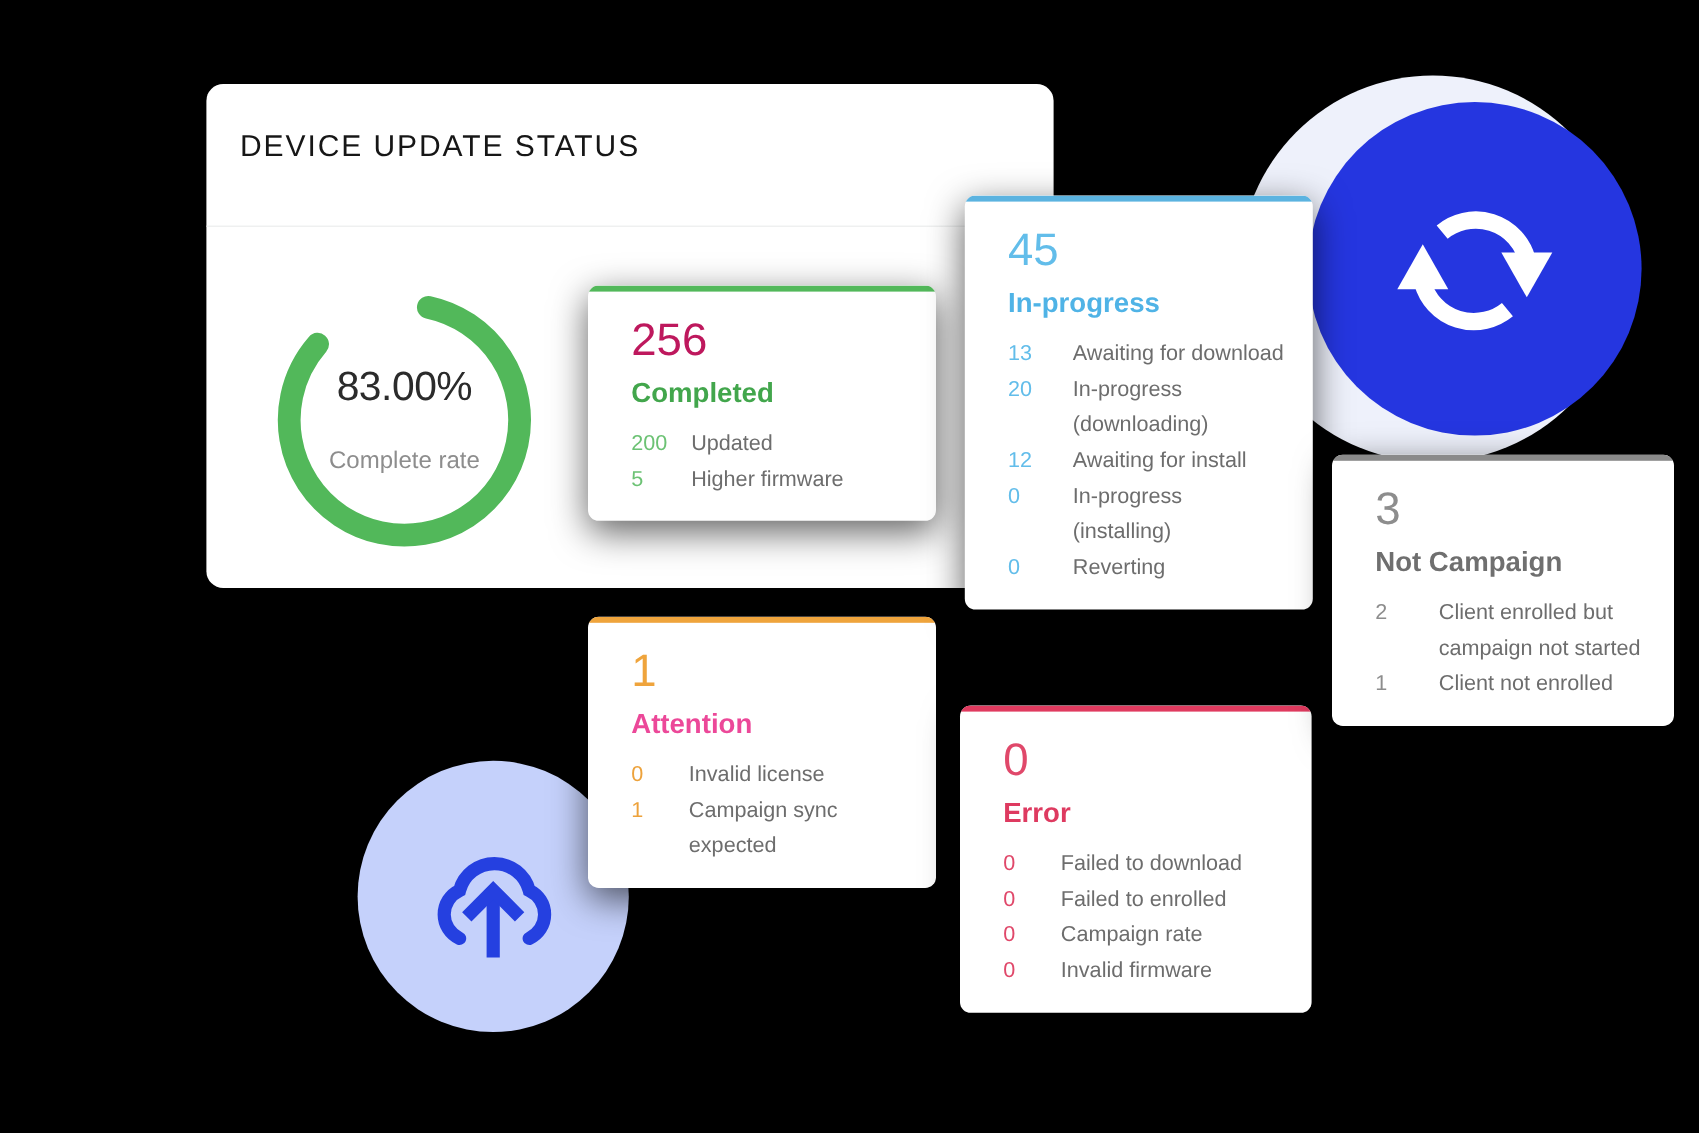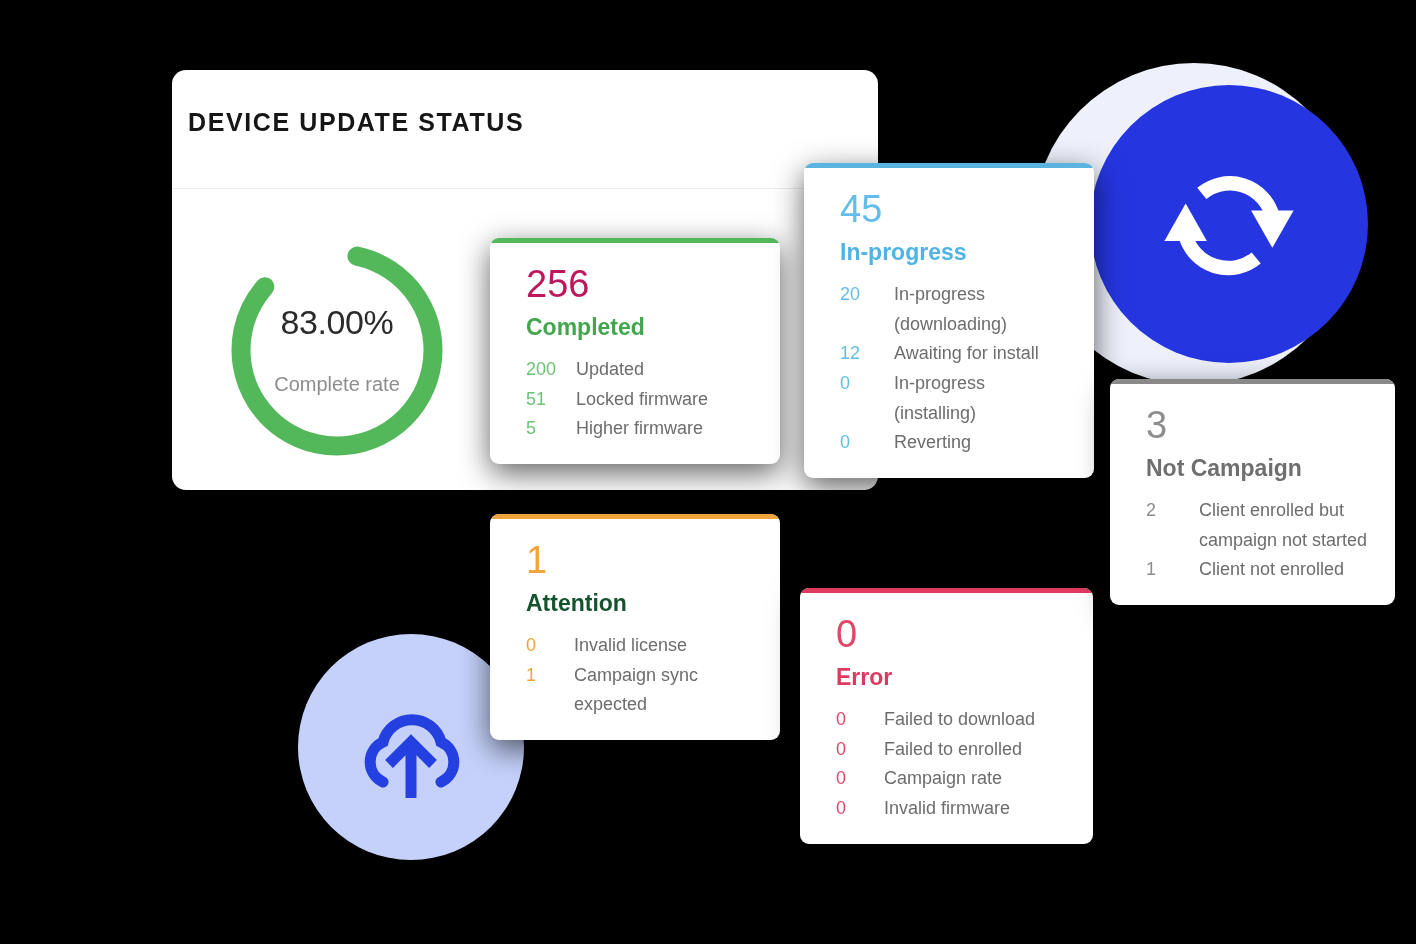"DEVICE UPDATE STATUS" #panel-title { font-weight: bold -> normal; left: 16px -> 28px }
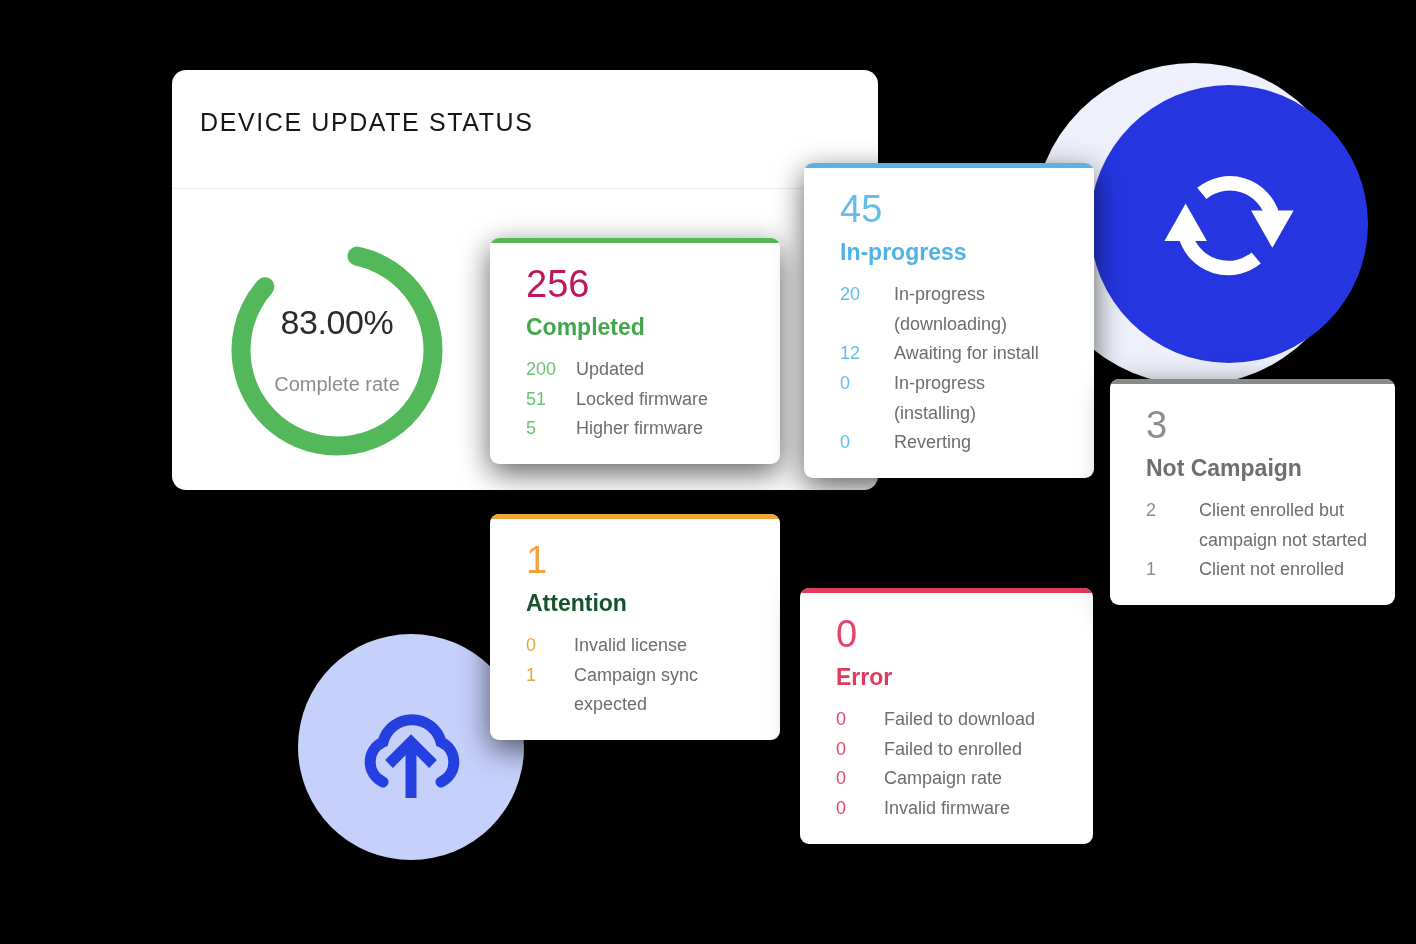"13" div.card-row { html: none -> <div> <span>13</span> <span>Awaiting for download</span> </div> }
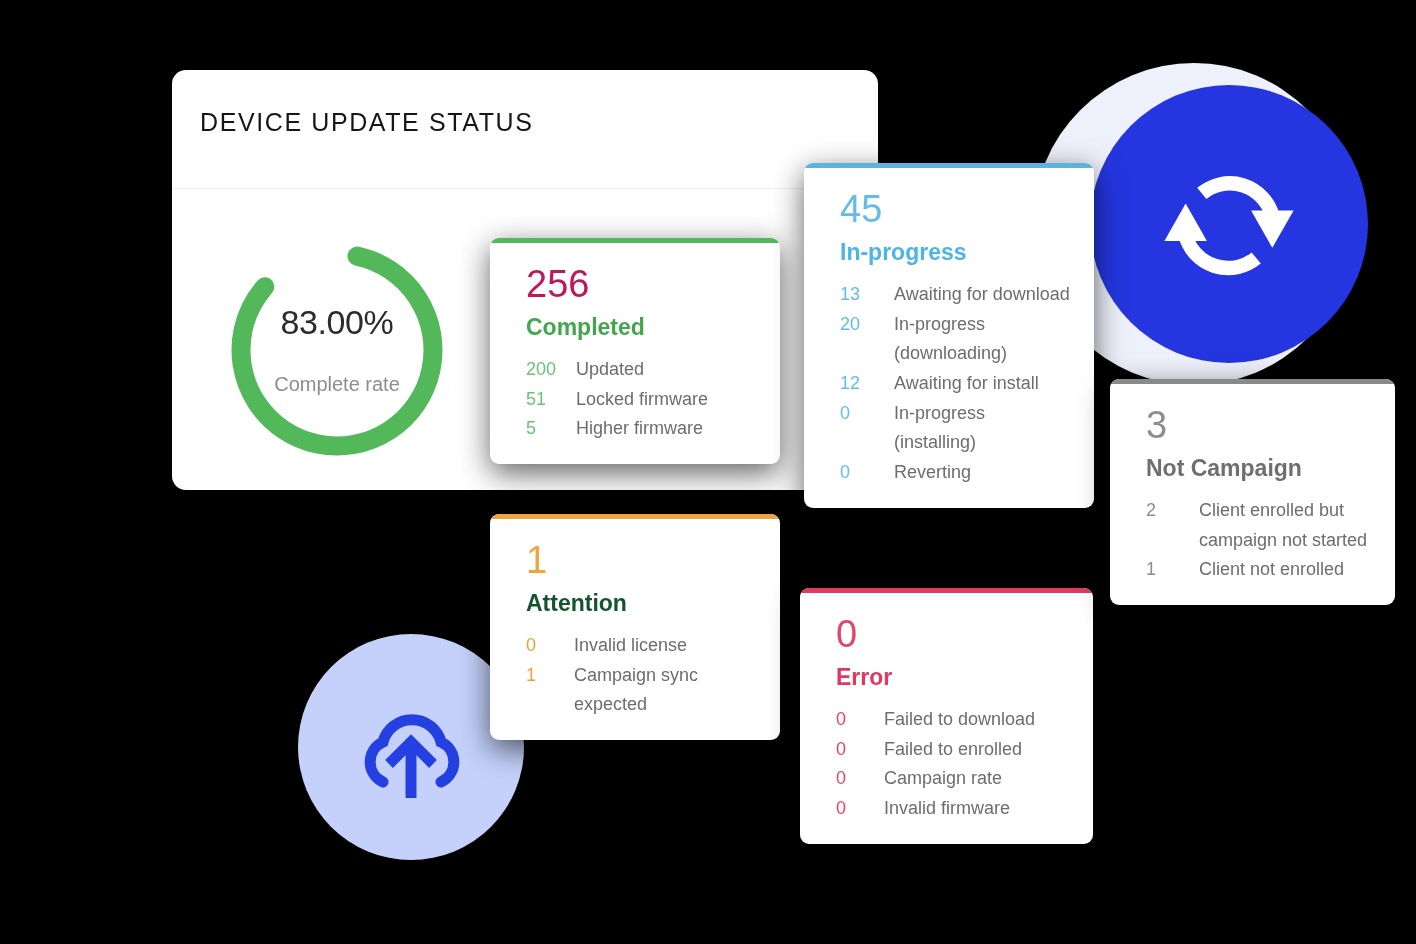"51" div.card-row { html: <div> <span>51</span> <span>Locked firmware</span> </div> -> none }
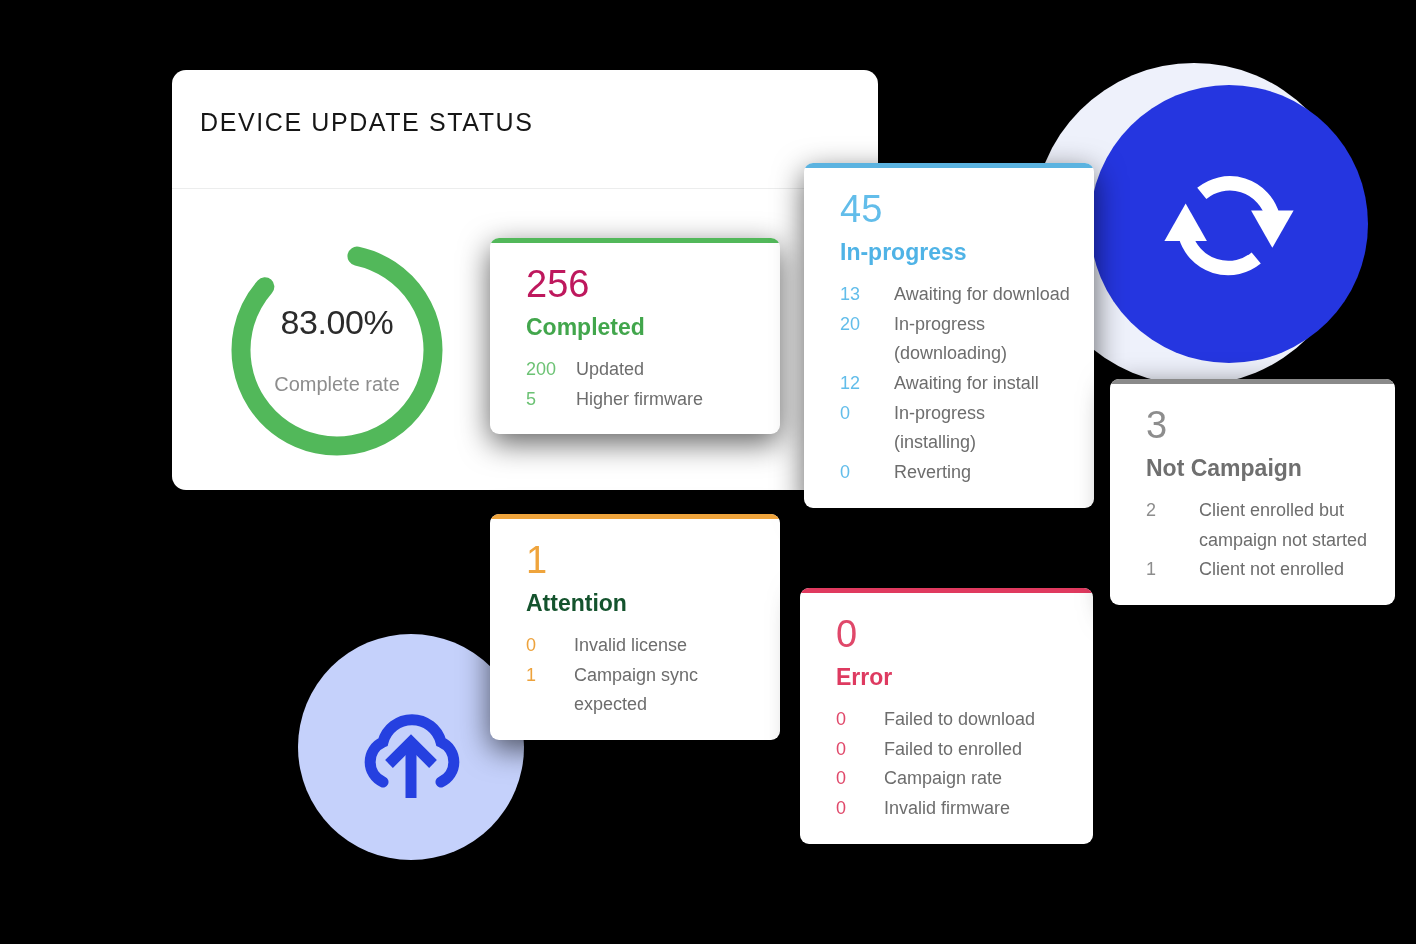"Attention" .c-orange .card-title { color: #14532d -> #ec4899 }
